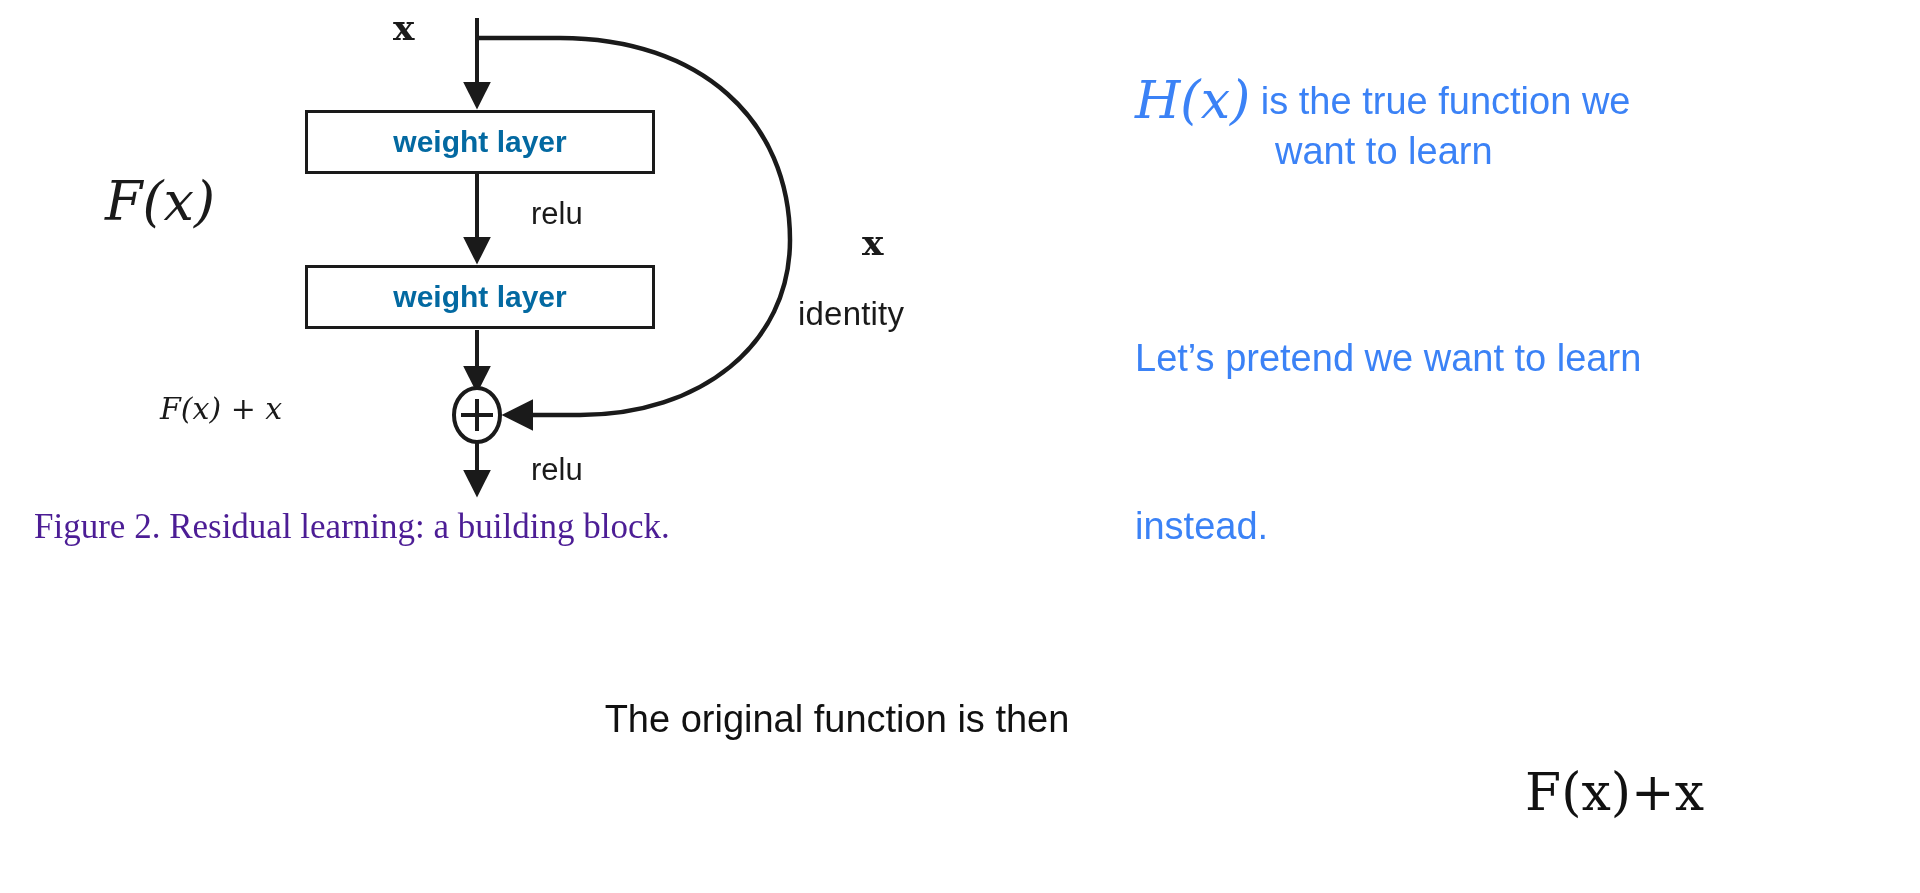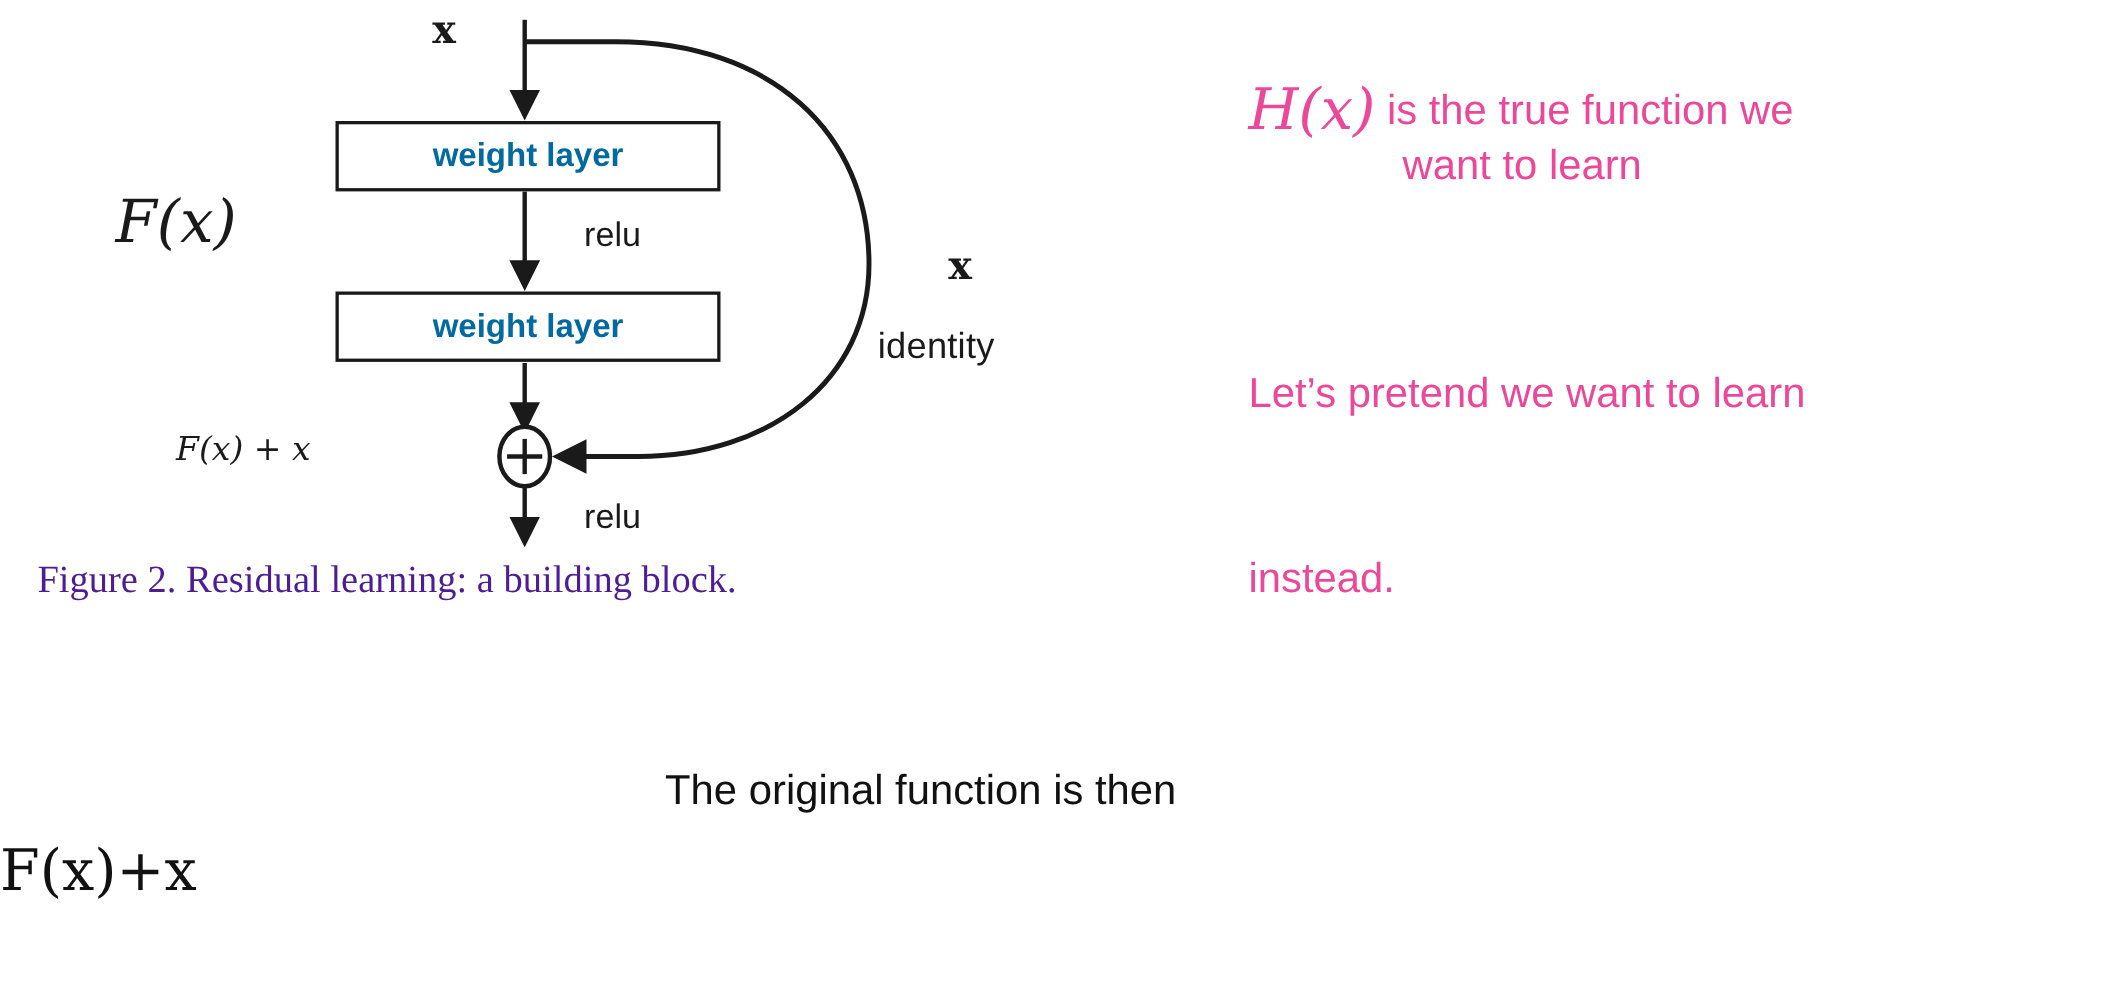"H(x) is the true function" .rc-line { color: #ec4899 -> #3b82f6 }
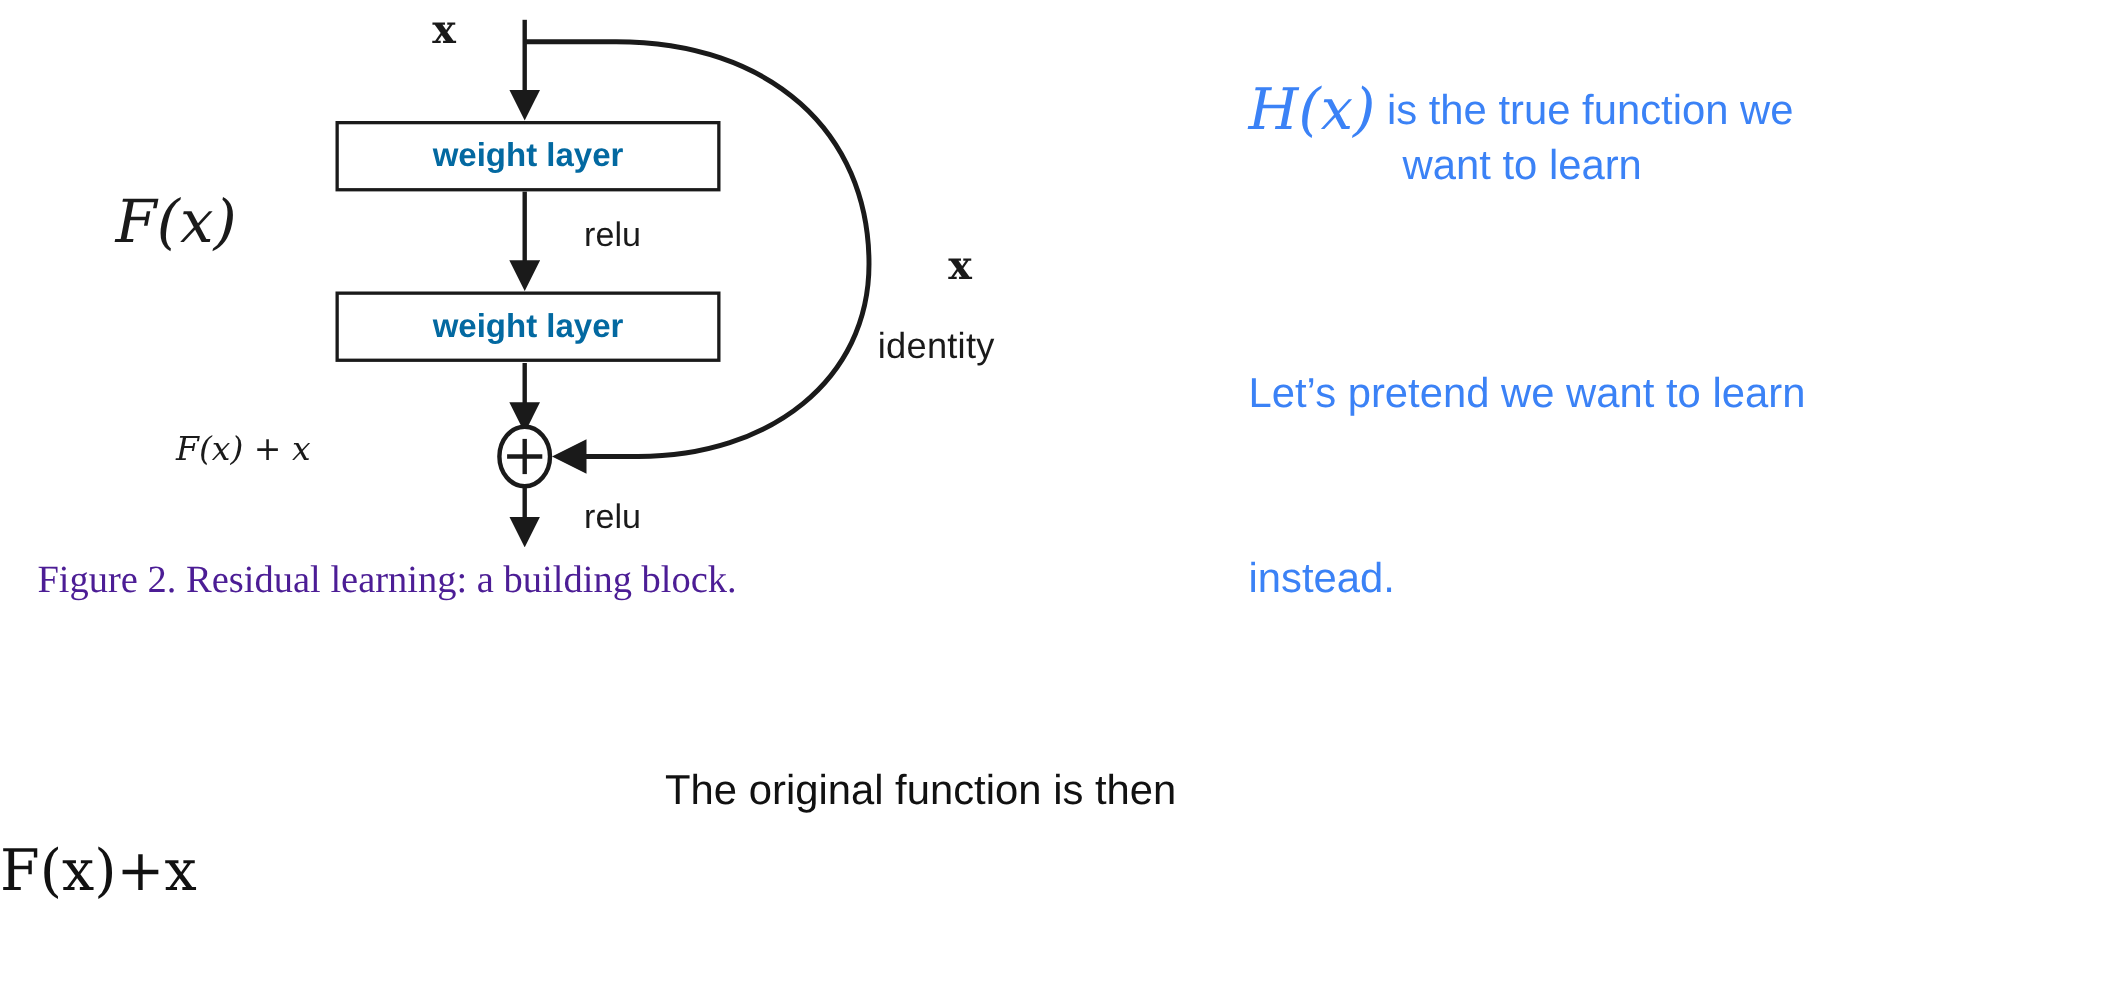"F(x)+x" #bottom-formula { margin-left: none -> 30px; text-align: left -> right }
